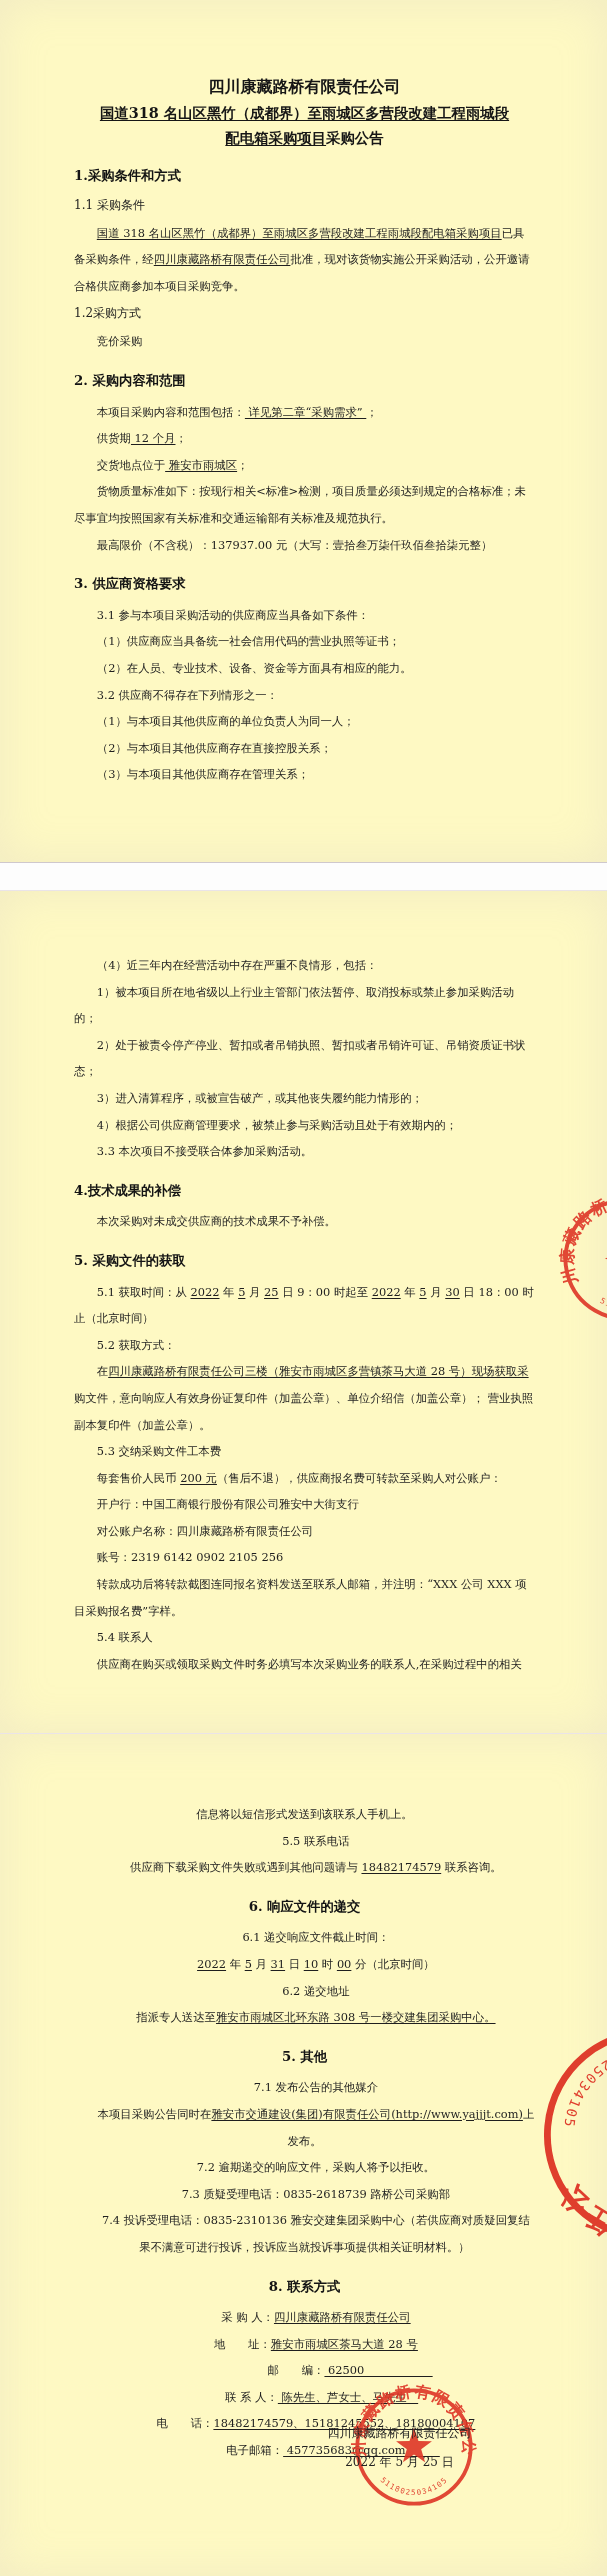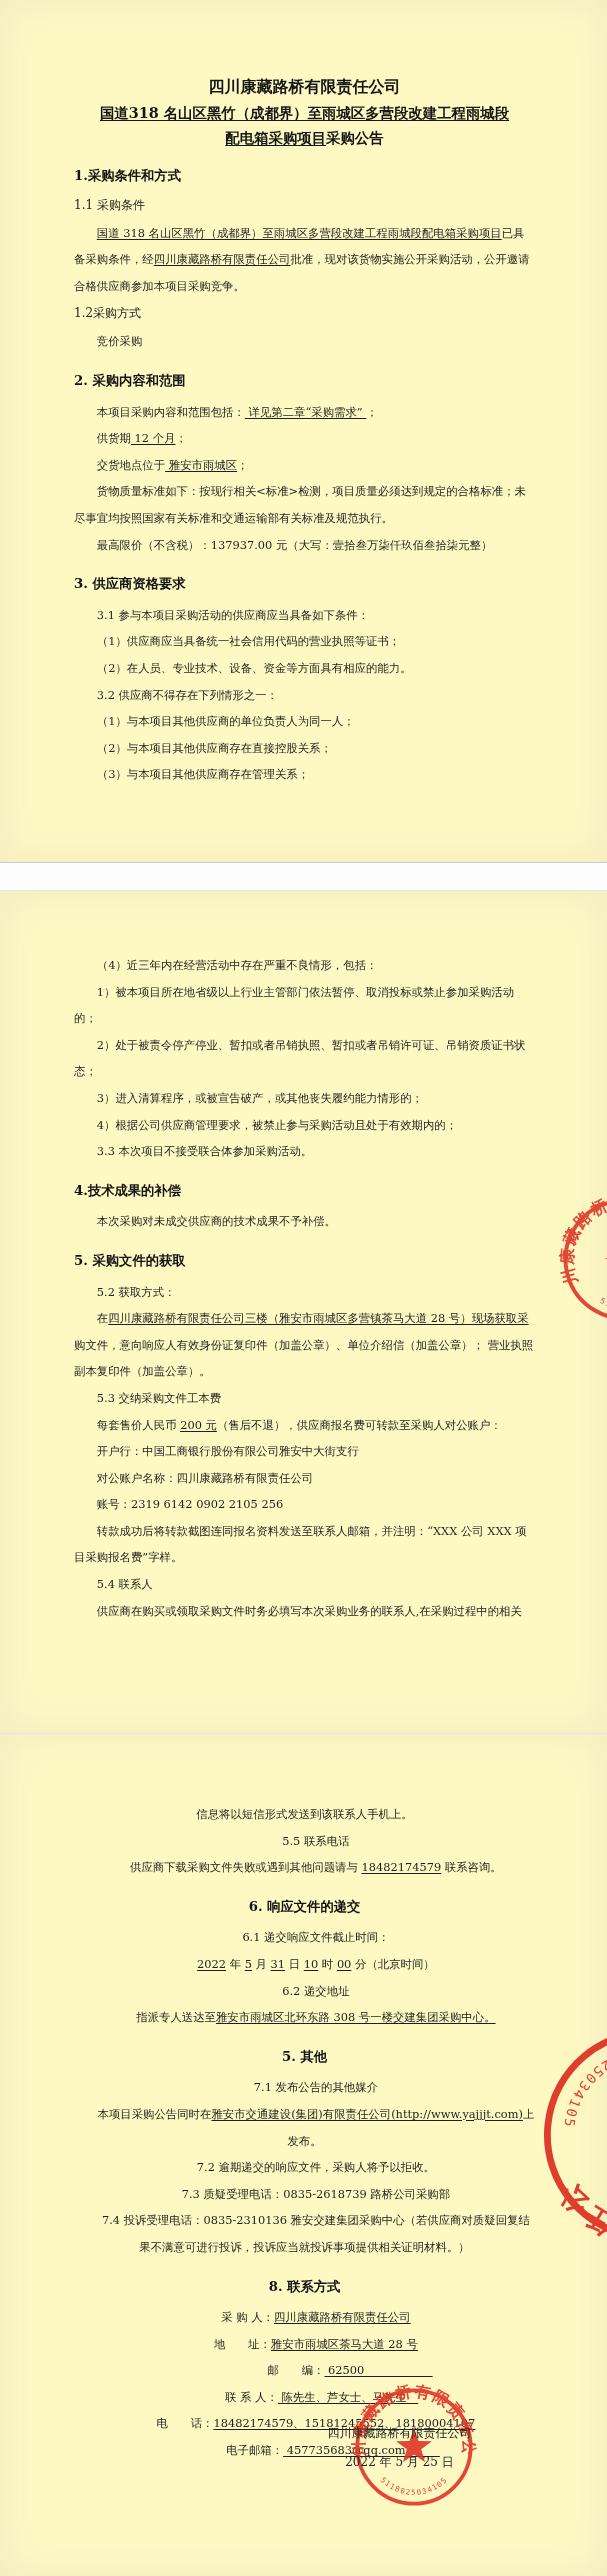"5.1 获取时间：从 2022 年 5" div.blk { html: none -> <div><span>5.1 获取时间：从 </span><span>2022</span><span> 年 </span><span>5</span><span> 月 </span><span>25</span><span> 日 9：00 时起至 </span><span>2022</span><span> 年 </span><span>5</span><span> 月 </span><span>30</span><span> 日 18：00 时止（北京时间）</span></div> }
